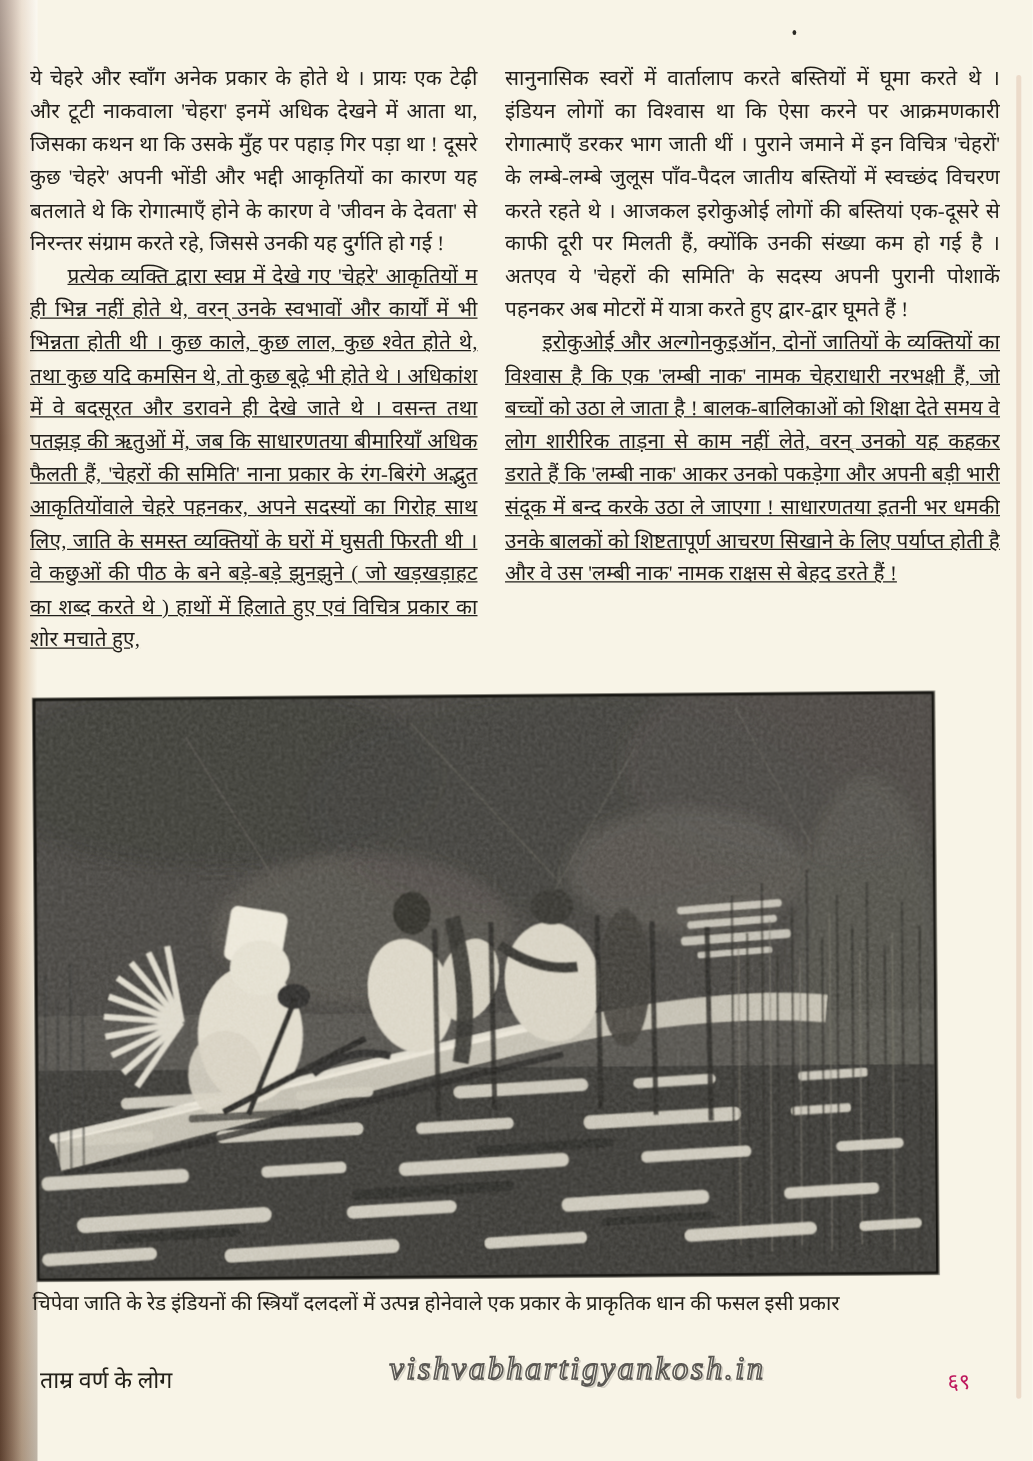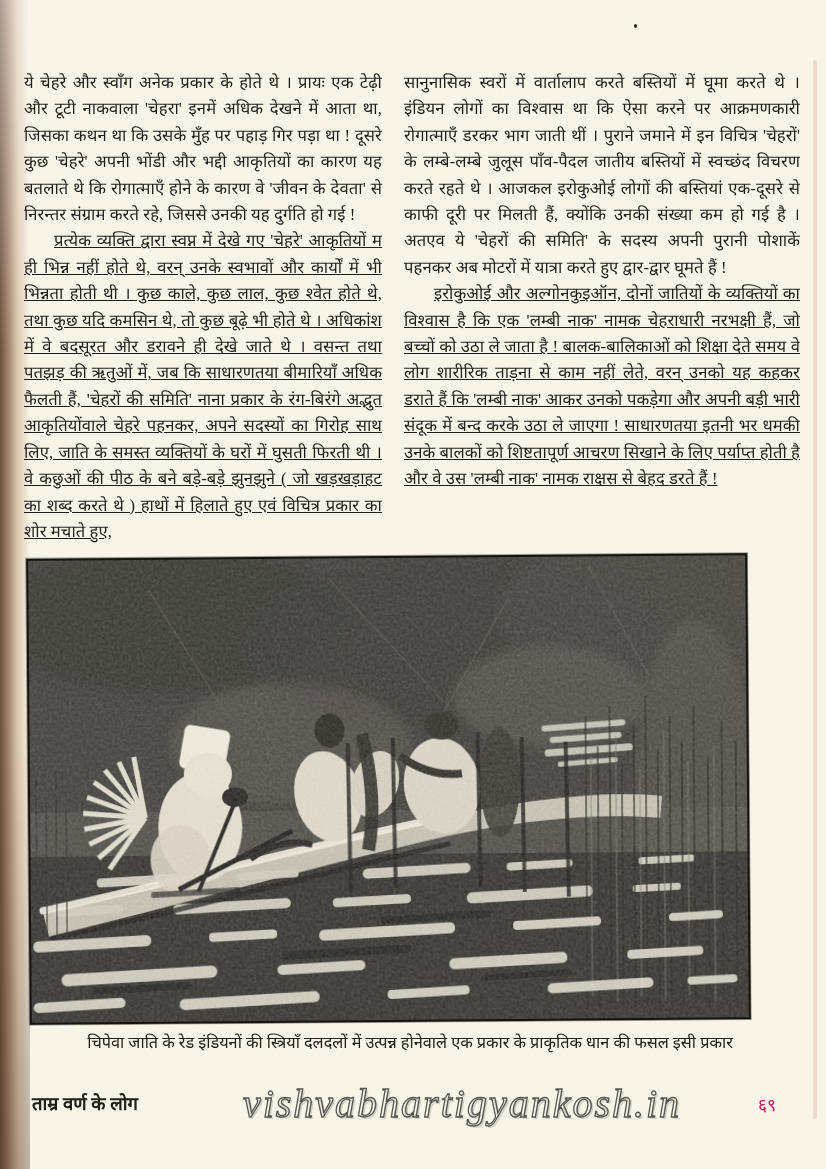"ये चेहरे और स्वाँग अनेक" .col { margin-top: 20px -> none }
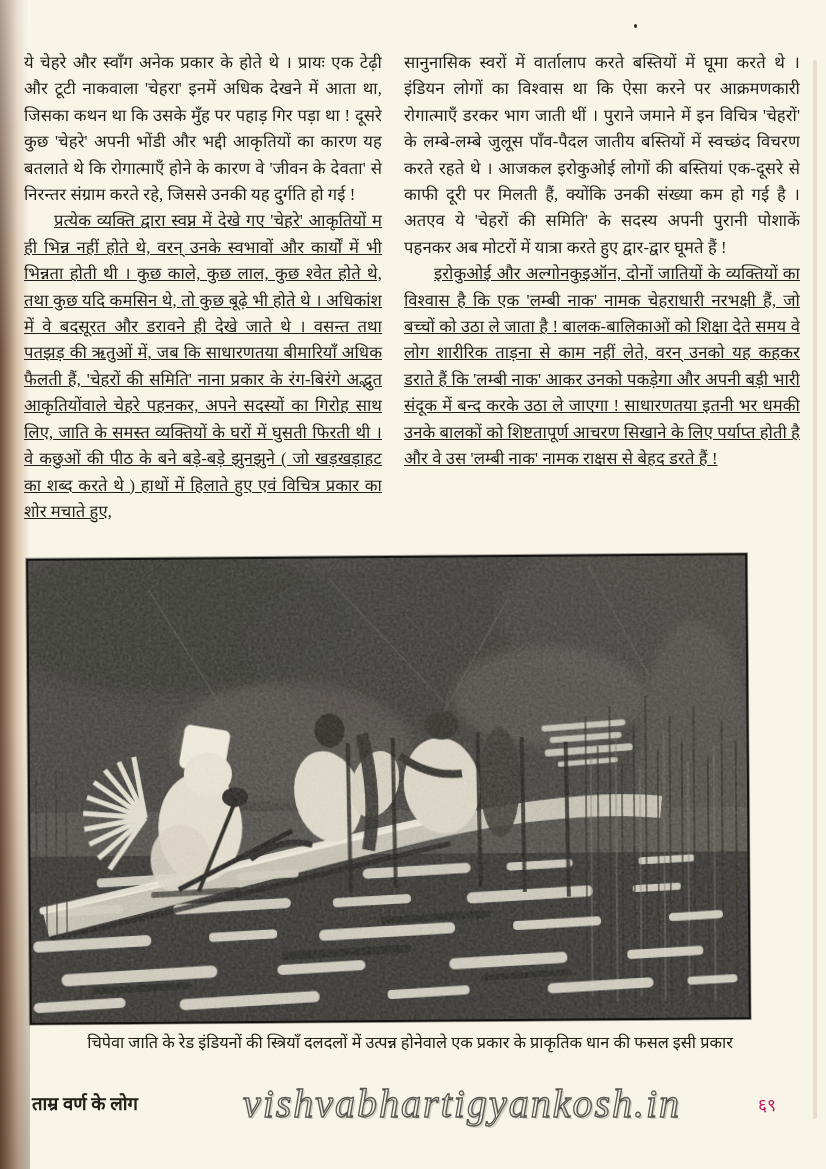"चिपेवा जाति के रेड इंडियनों" .caption { text-align: center -> left }
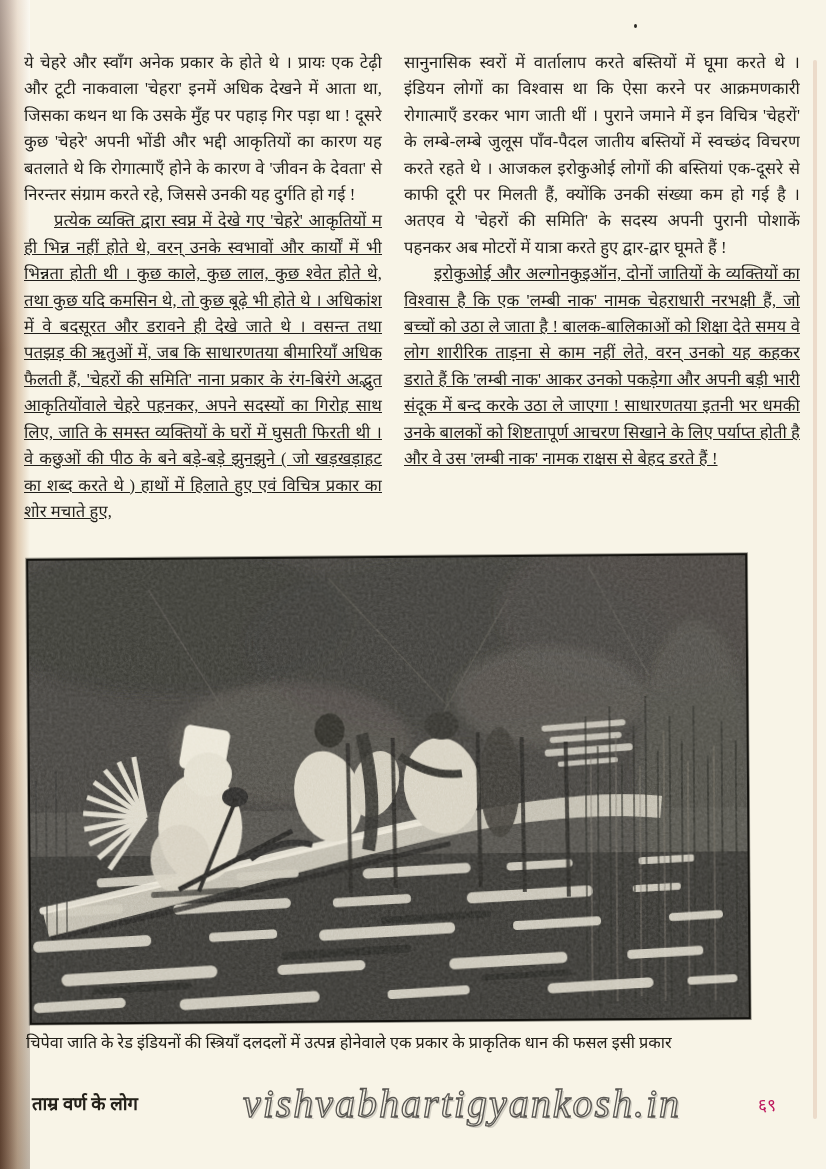"ताम्र वर्ण के लोग" .footer-title { font-weight: bold -> normal }
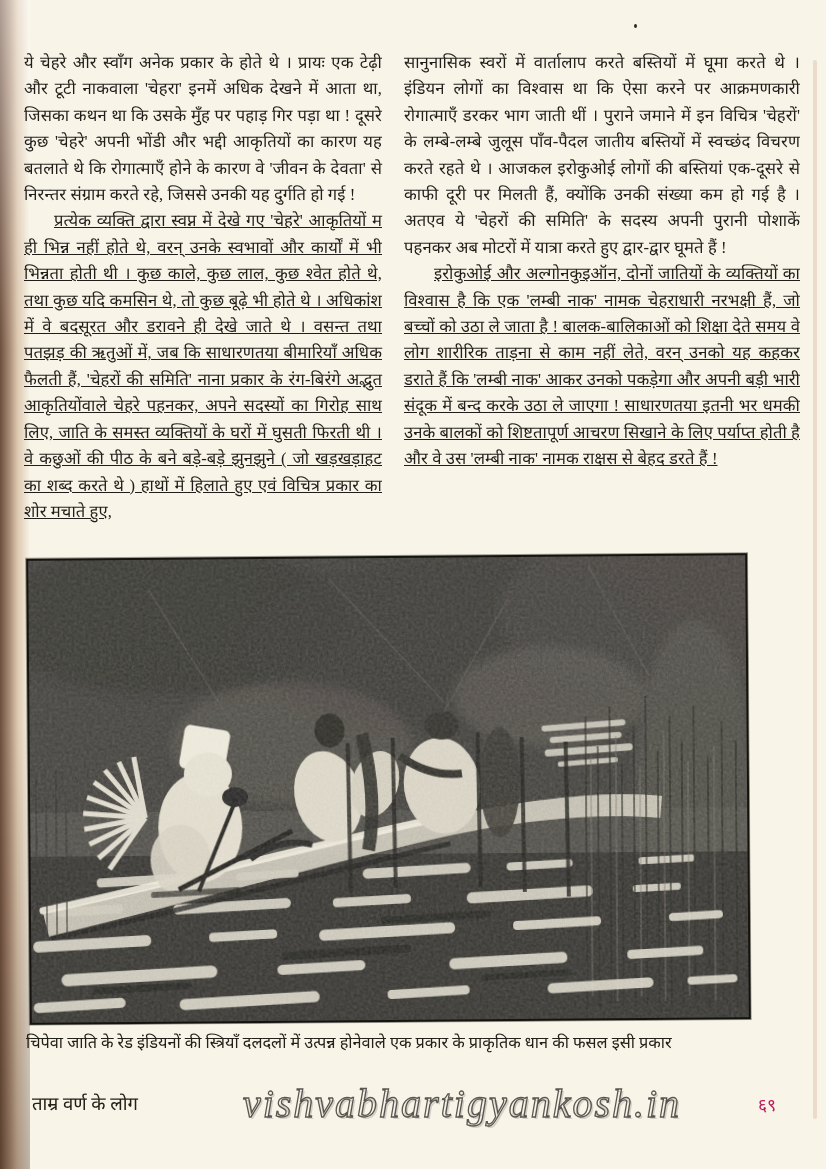"vishvabhartigyankosh.in" .watermark { font-size: 40px -> 26px }
